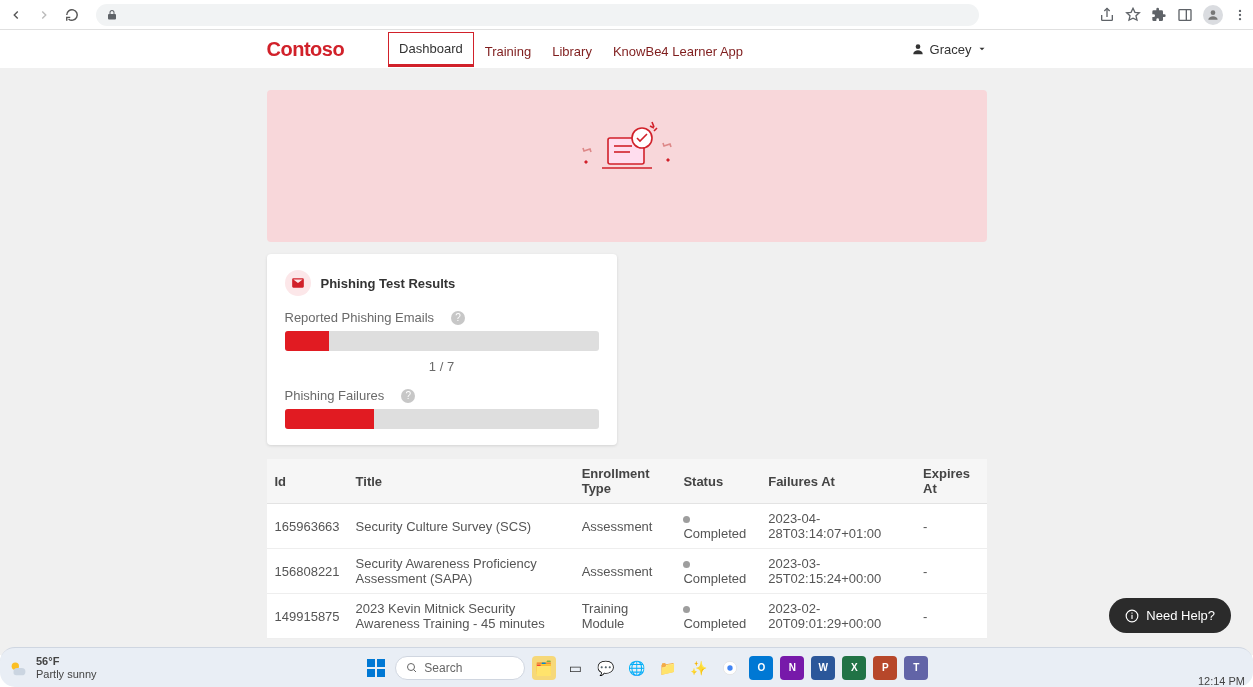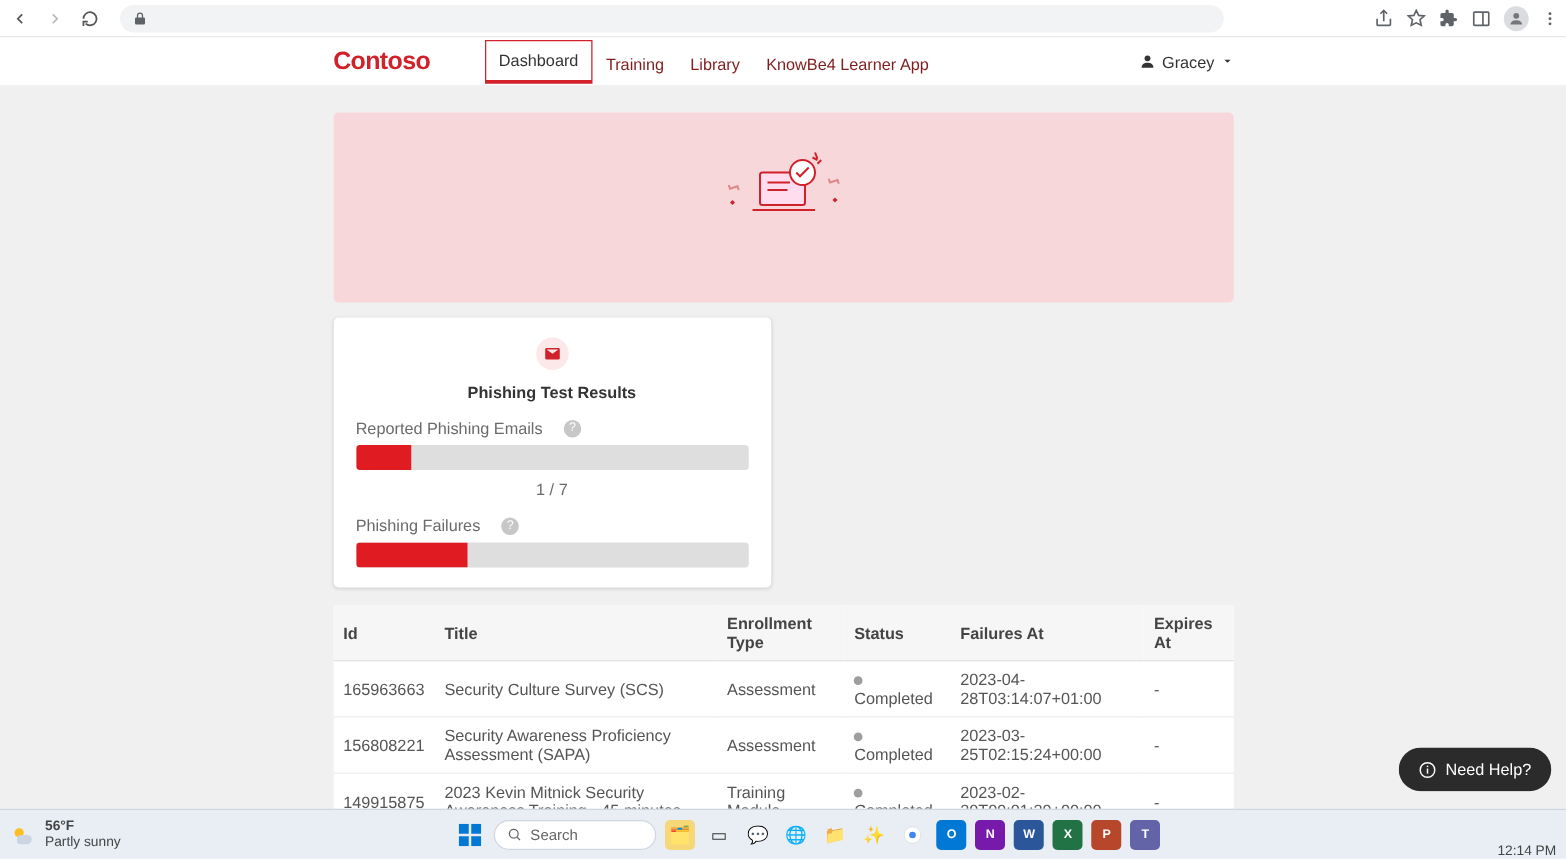"Phishing Test Results" .card-title { flex-direction: column -> none }
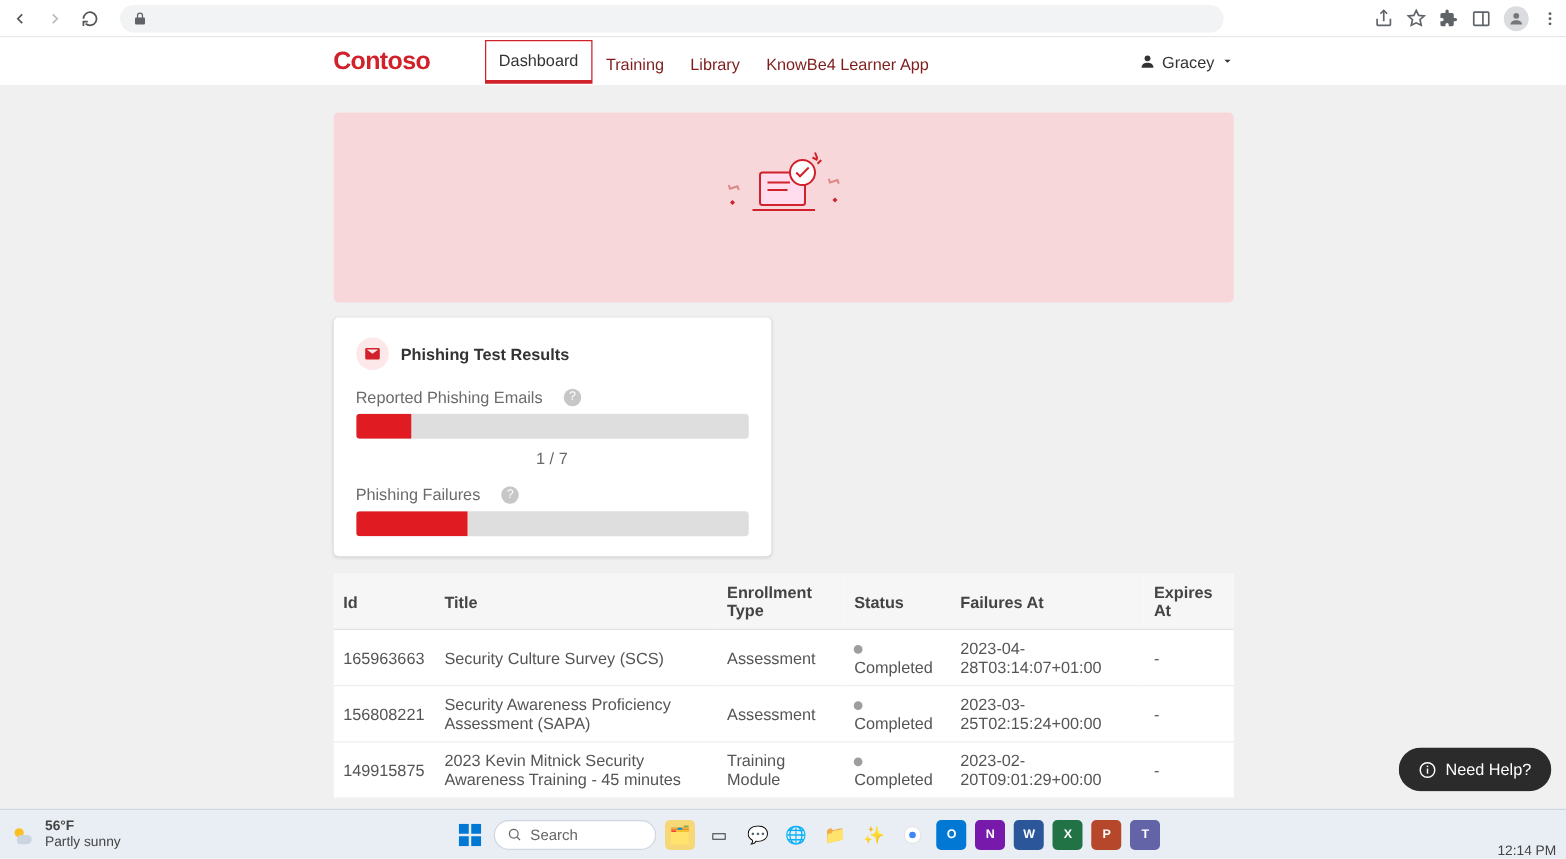"Need Help?" .help-pill { right: 12px -> 22px }
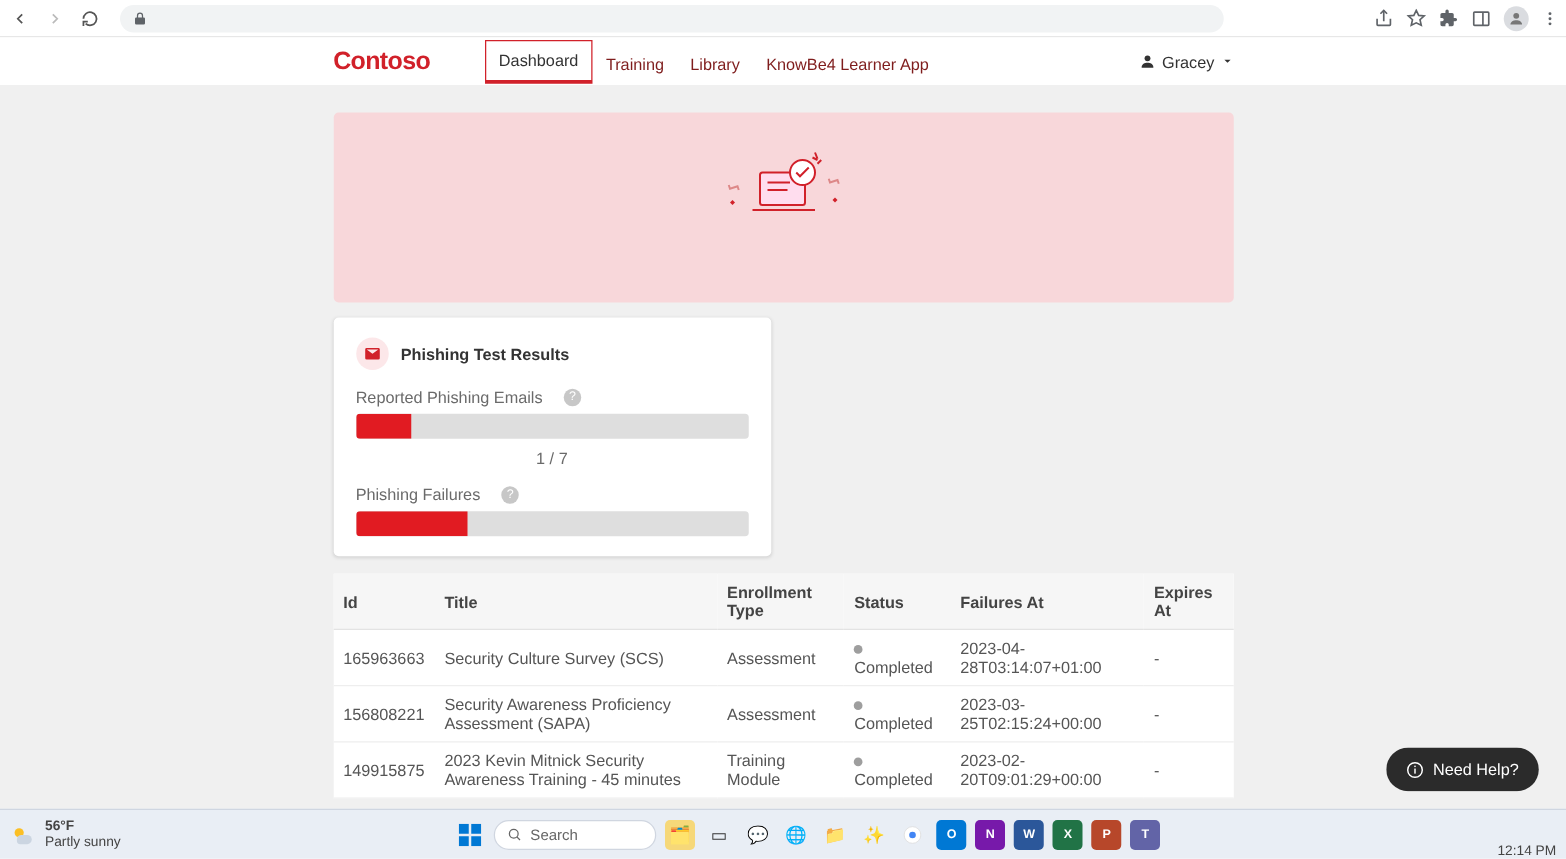"56°F" .taskbar { border-radius: none -> 15px }
